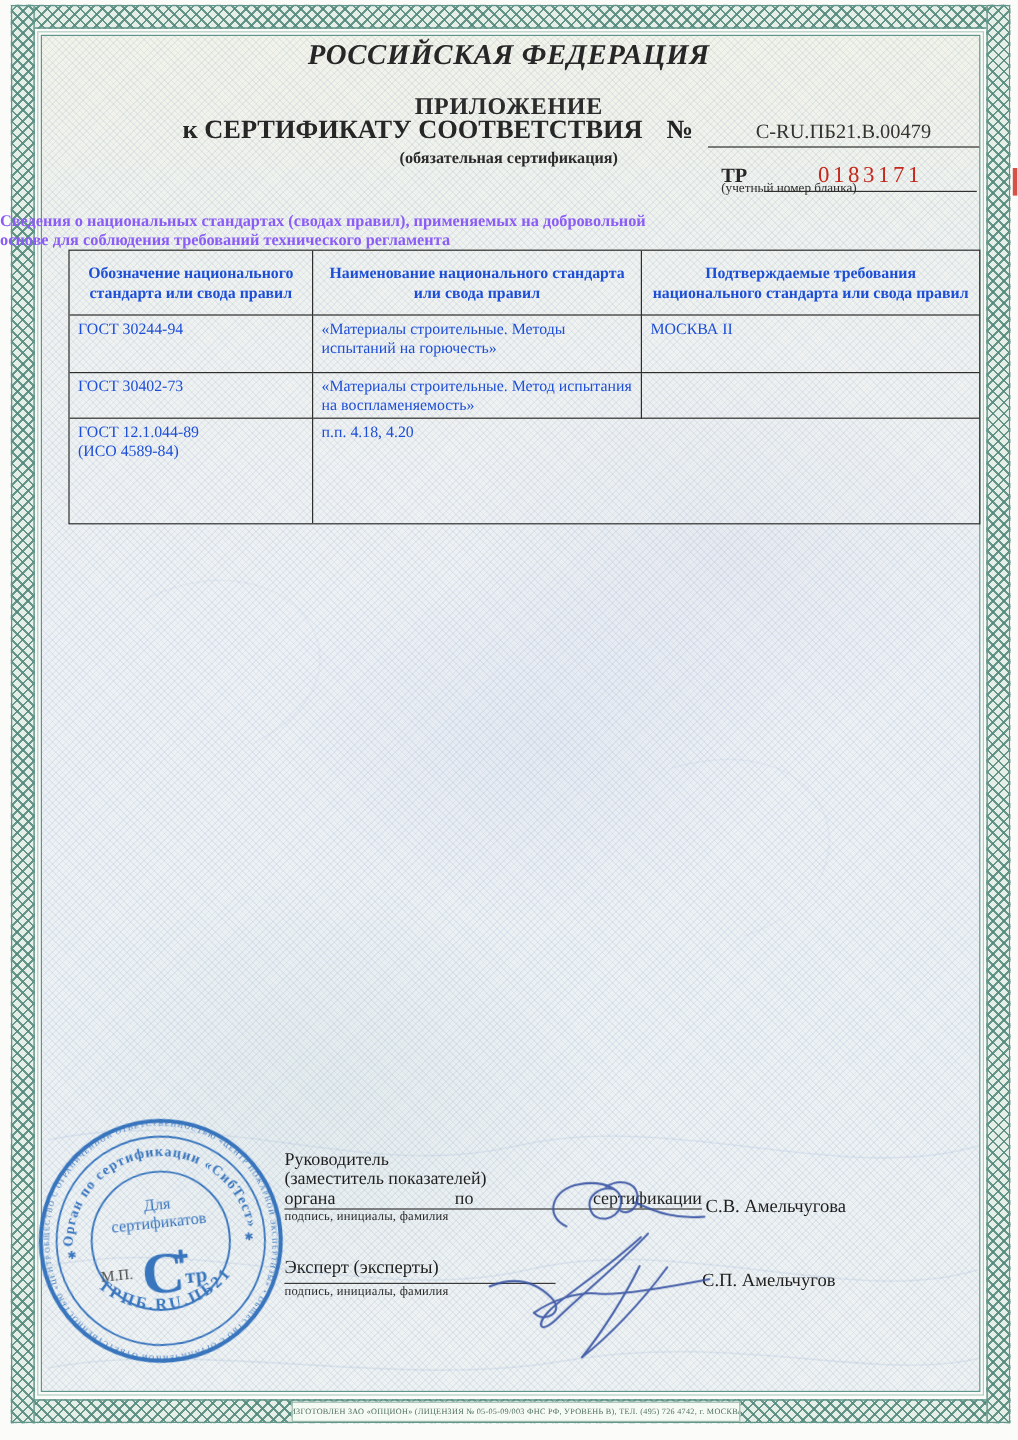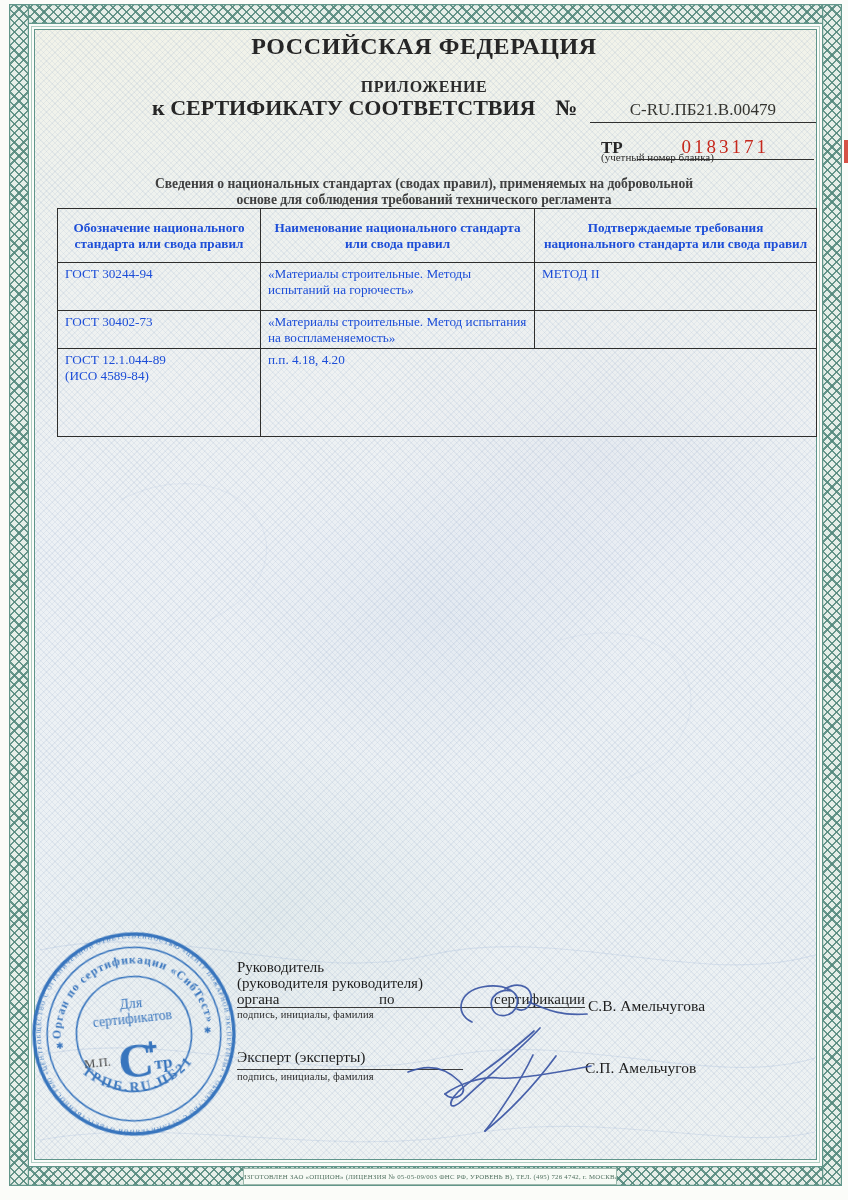"РОССИЙСКАЯ ФЕДЕРАЦИЯ" .country { font-style: none -> italic }
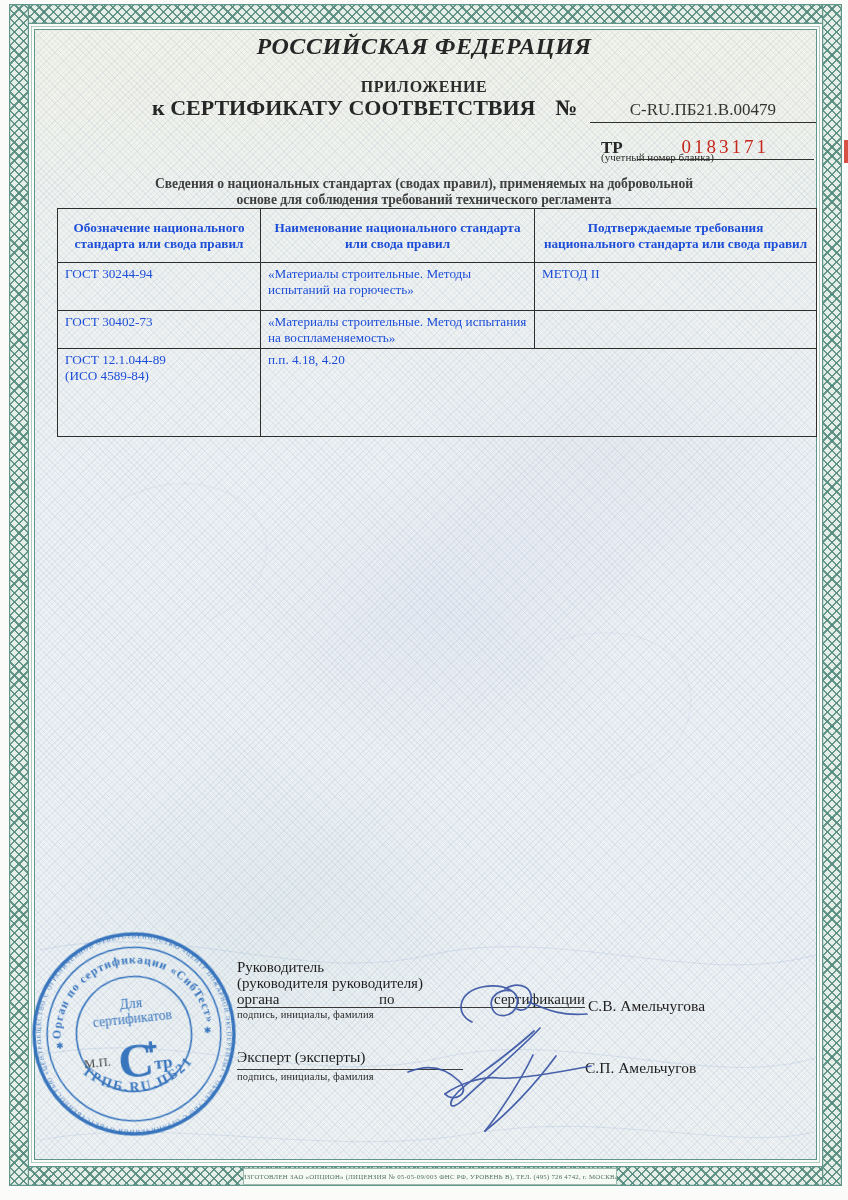"ПРИЛОЖЕНИЕ" .apx { font-size: 16px -> 20px }
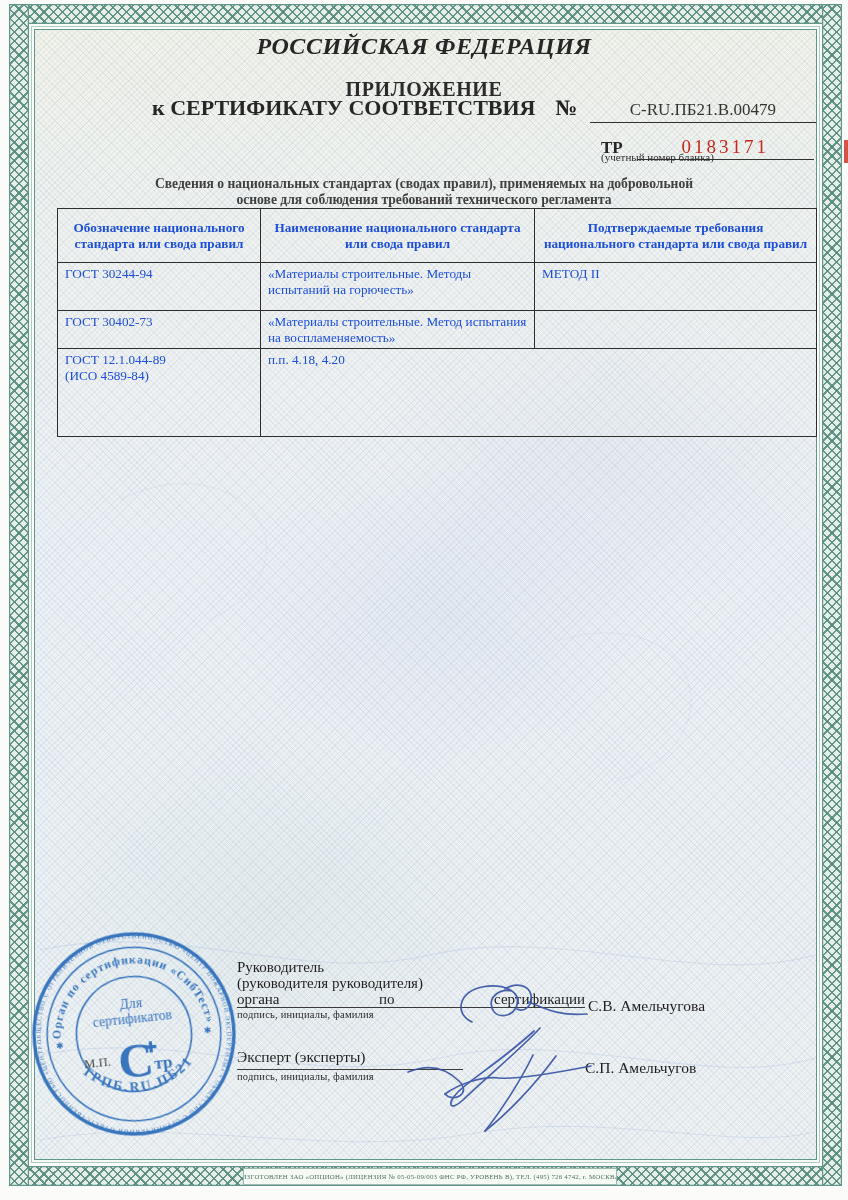"(обязательная сертификация)" div.abs { html: none -> <div>(обязательная сертификация)</div> }
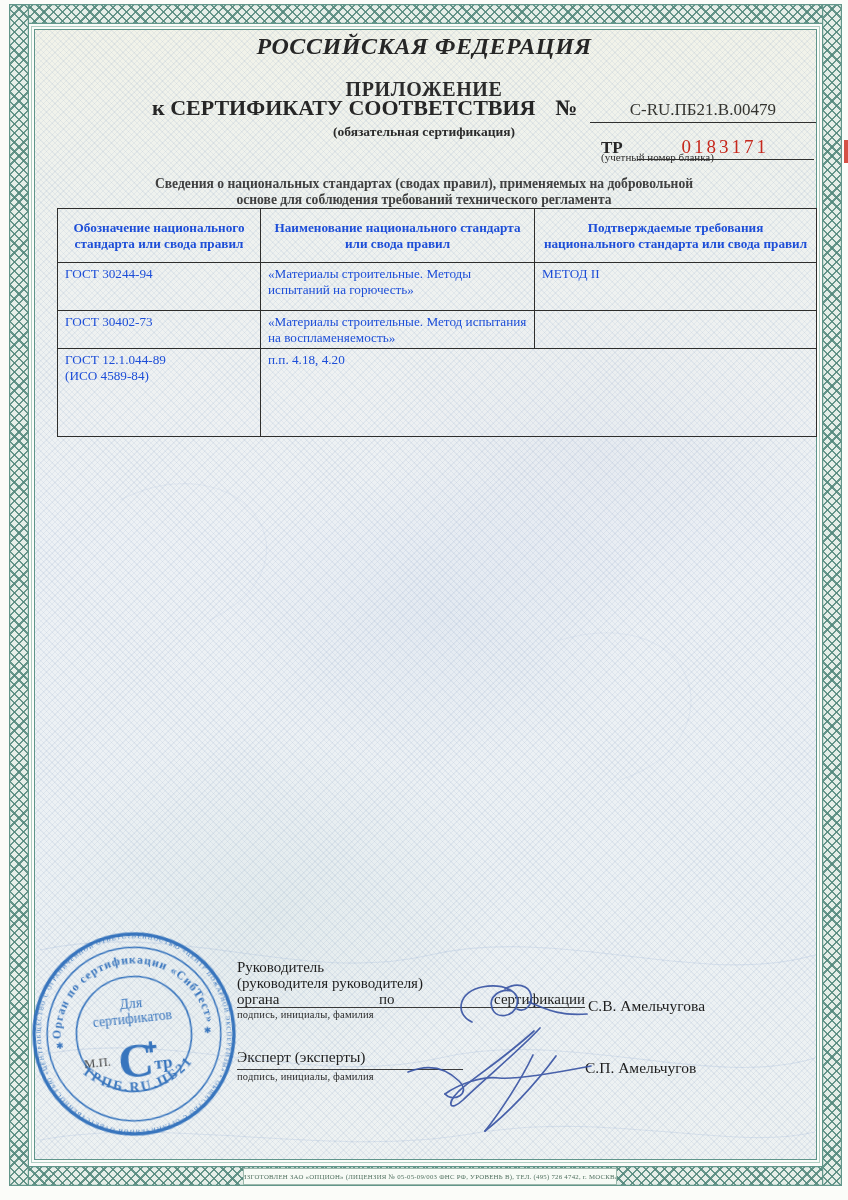"Сведения о национальных стандартах" .intro { color: #404040 -> #8b5cf6; text-align: center -> left }
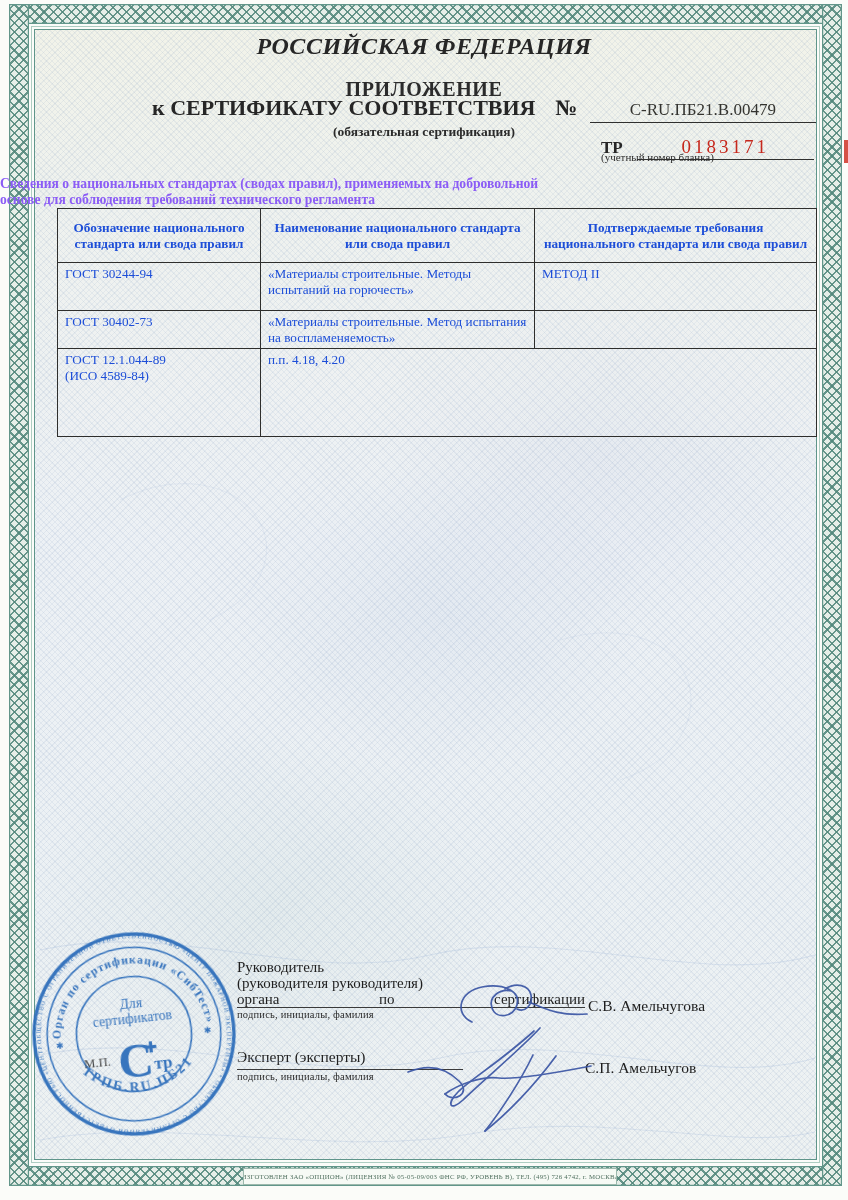"МЕТОД II" div.cell { text: МЕТОД -> МОСКВА }
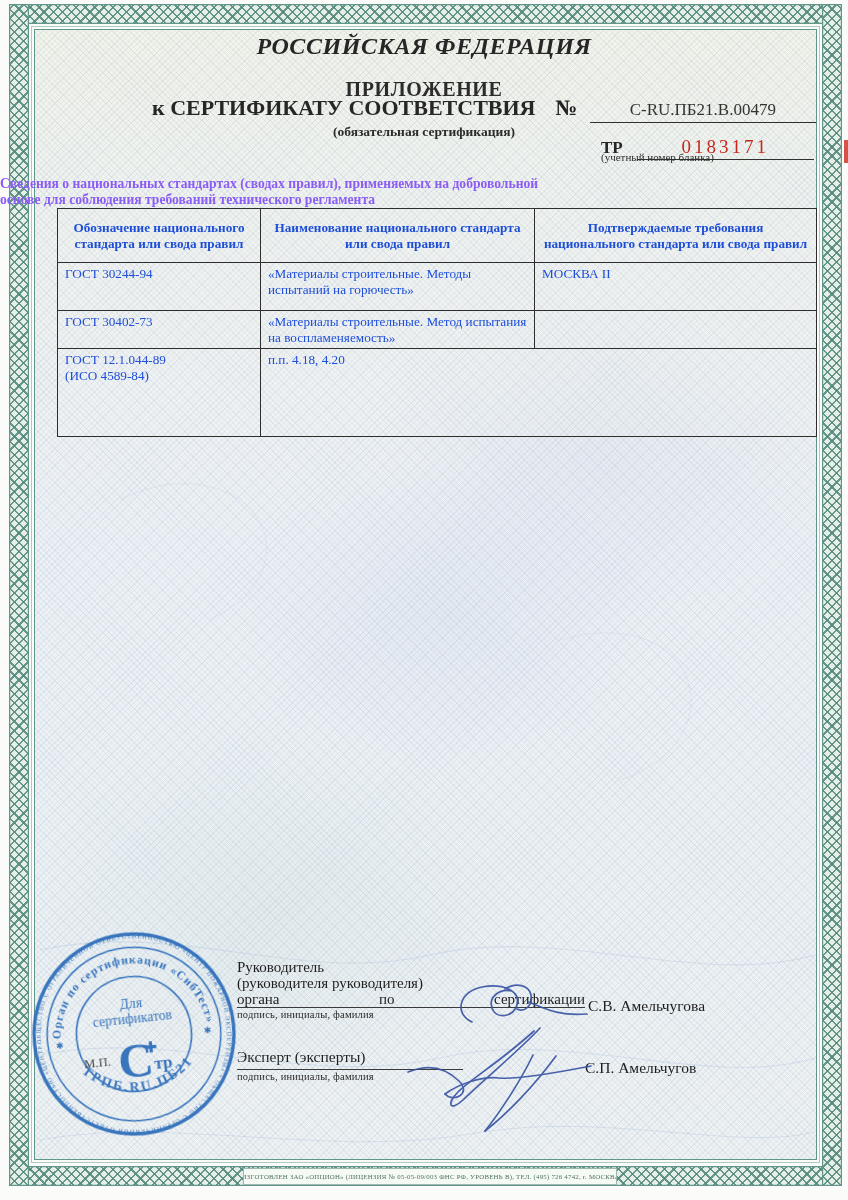"(руководителя руководителя)" span { text: руководителя руководителя -> заместитель показателей }
